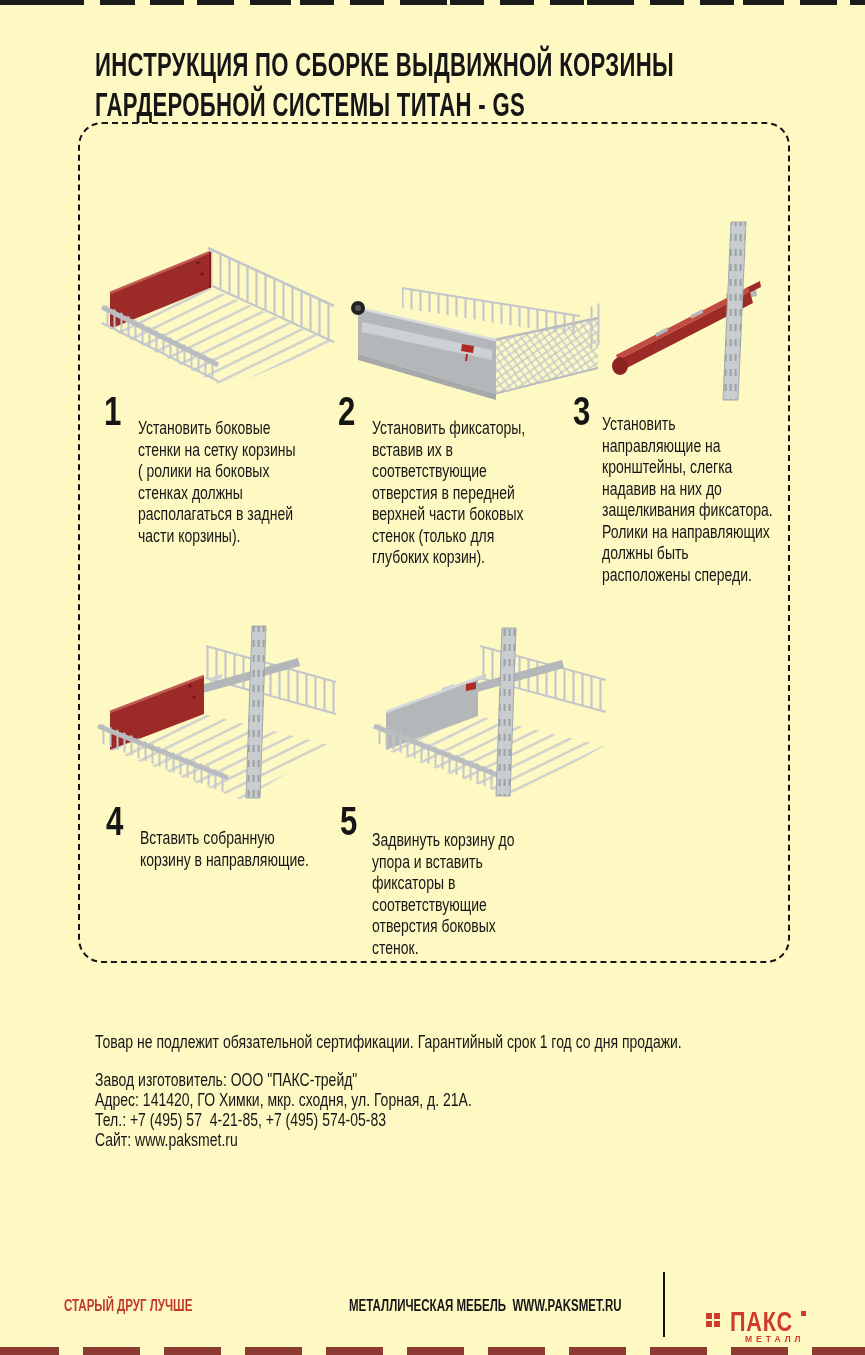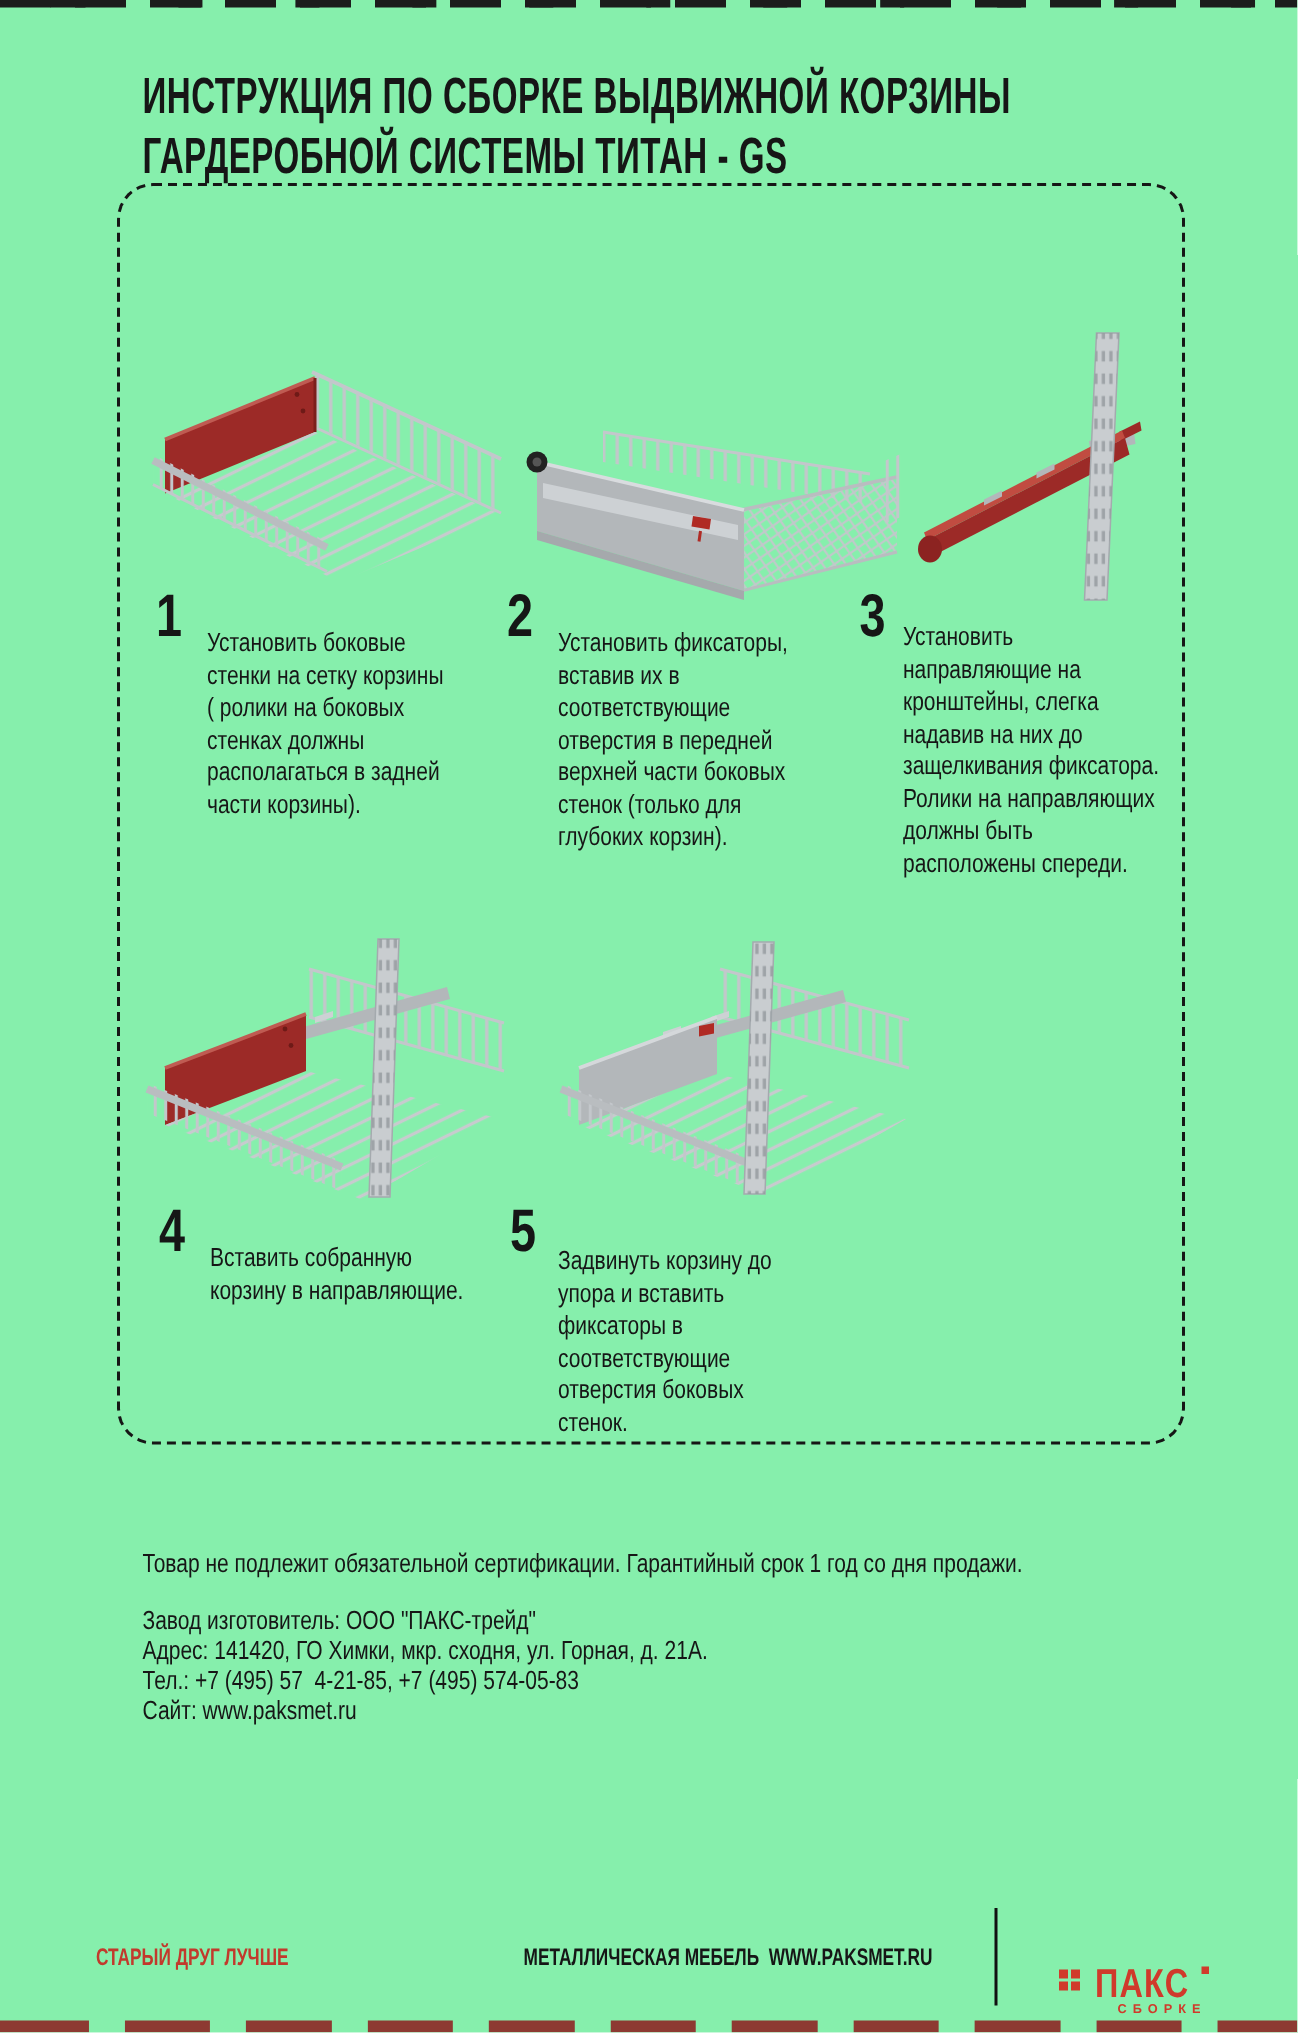"ИНСТРУКЦИЯ ПО СБОРКЕ ВЫДВИЖНОЙ КОРЗИНЫ" .page { background: #86efac -> #fef9c3 }
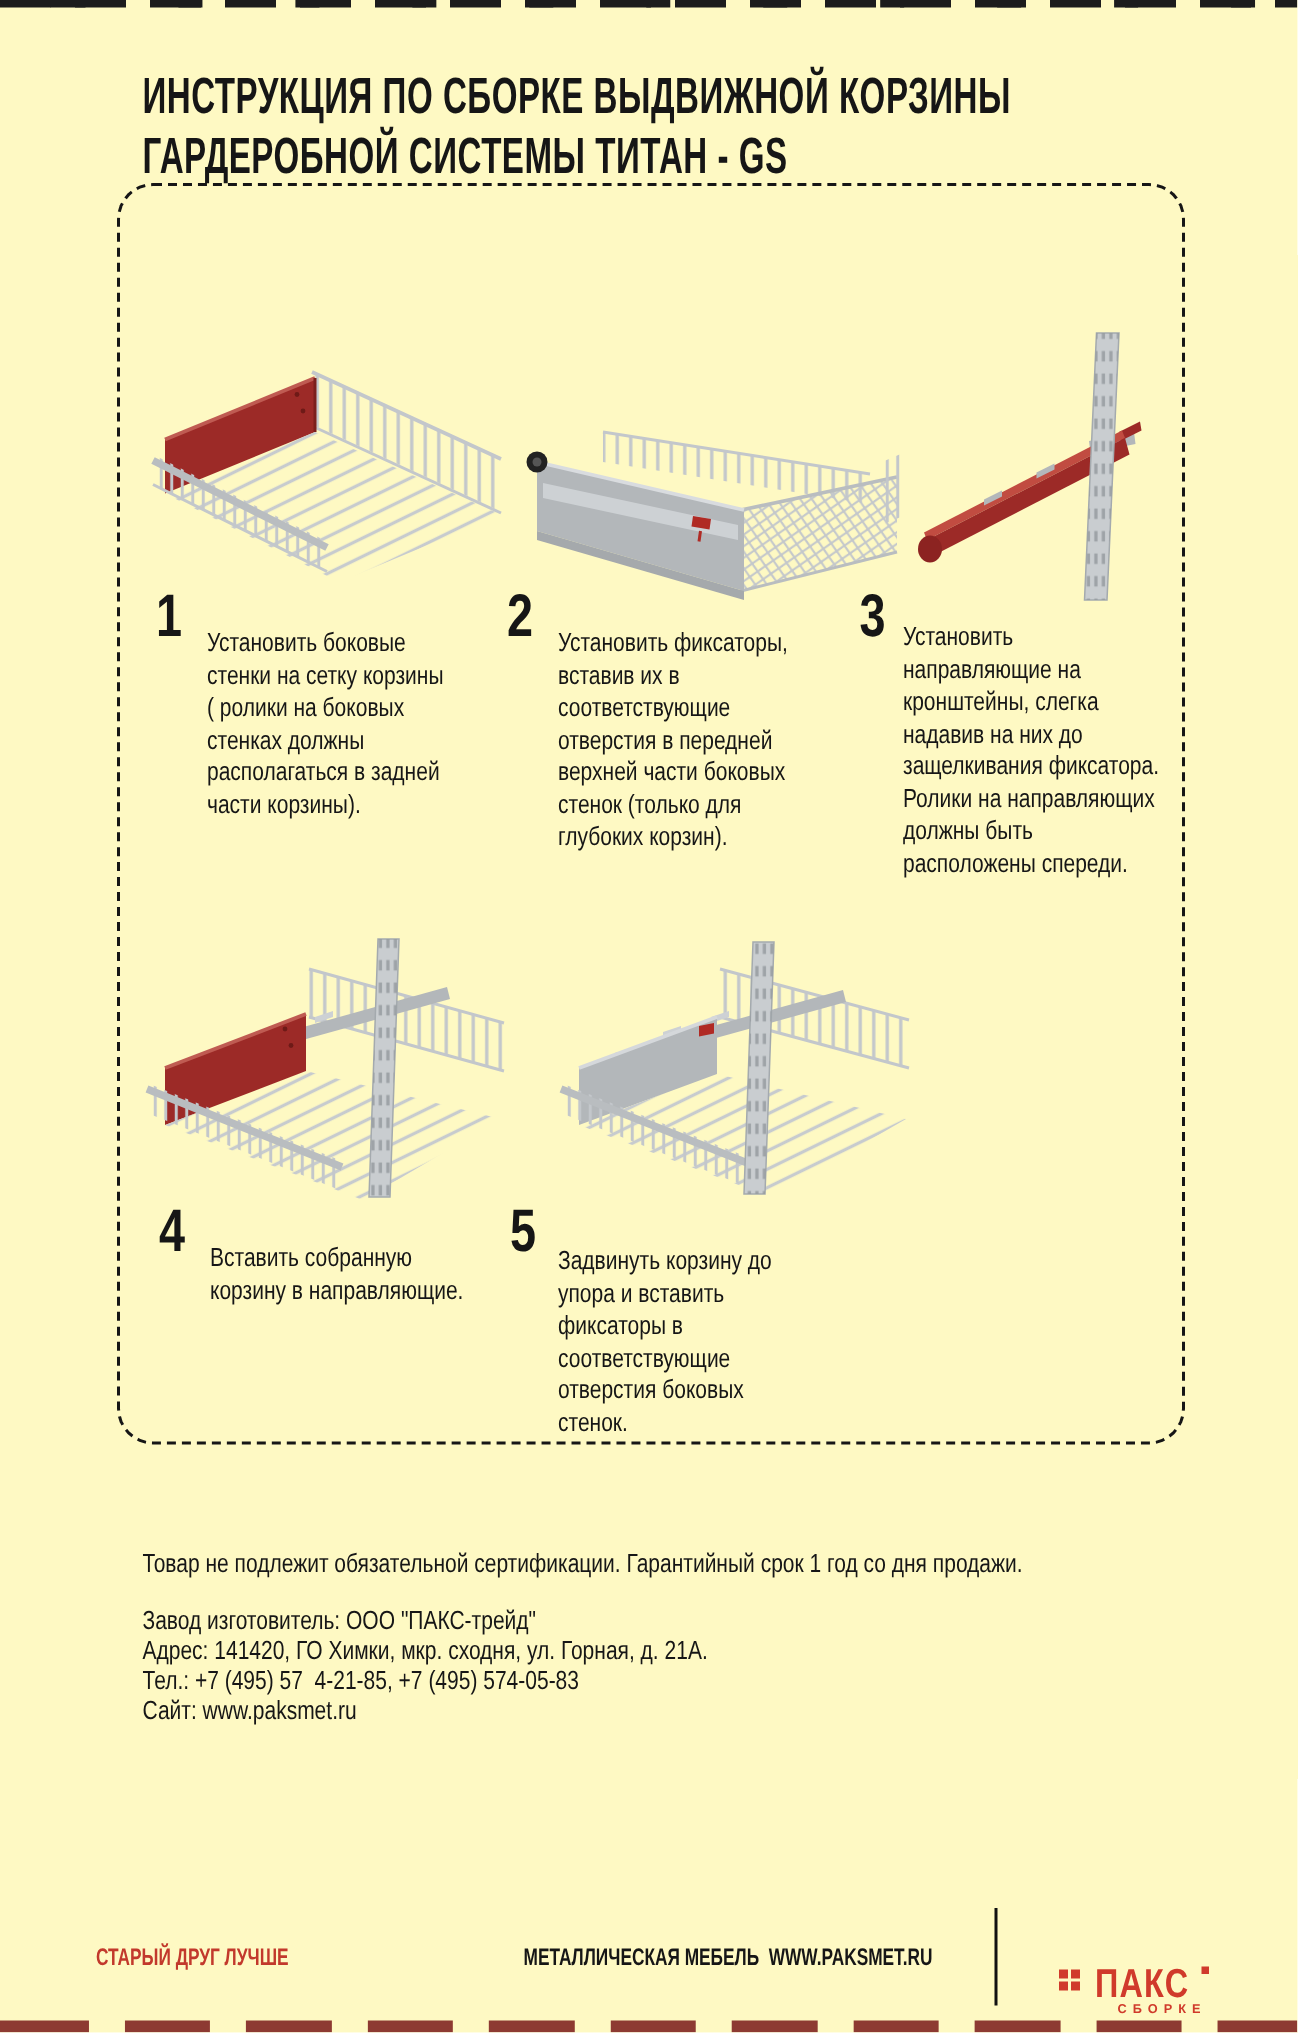"СБОРКЕ" div.logo-sub { text: СБОРКЕ -> МЕТАЛЛ }
